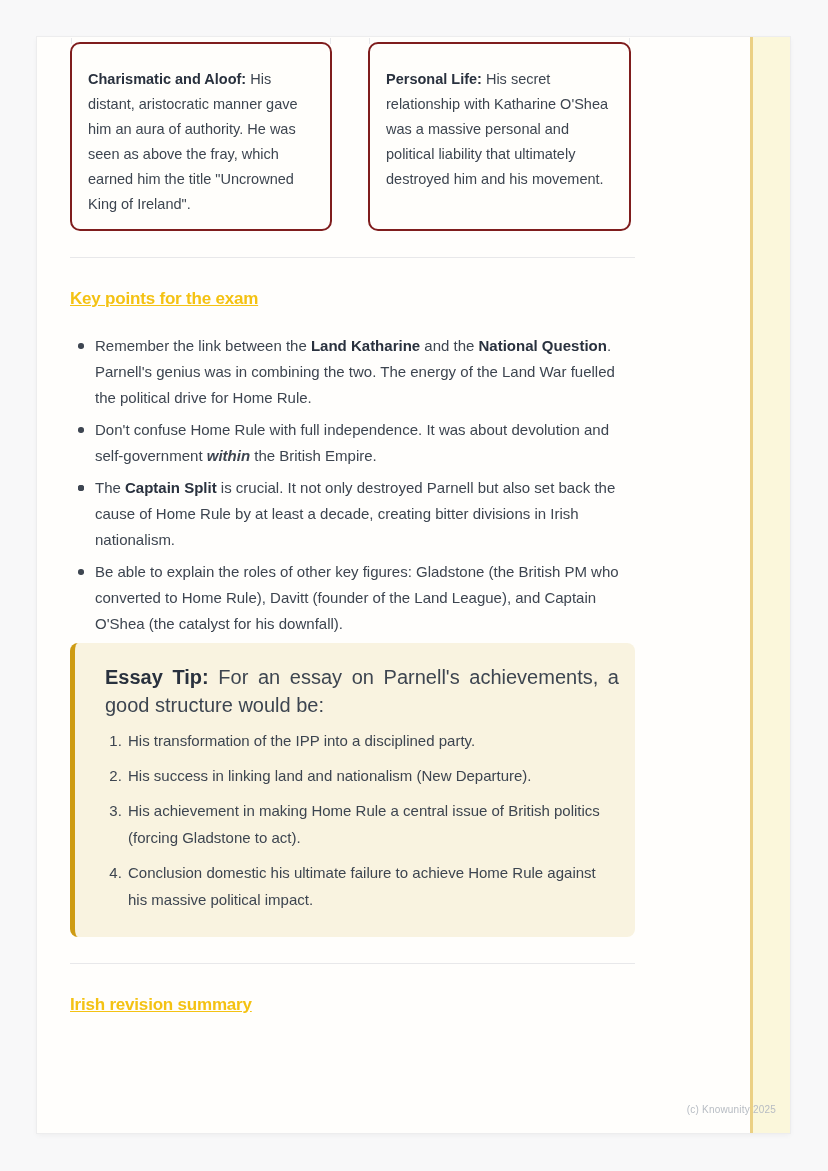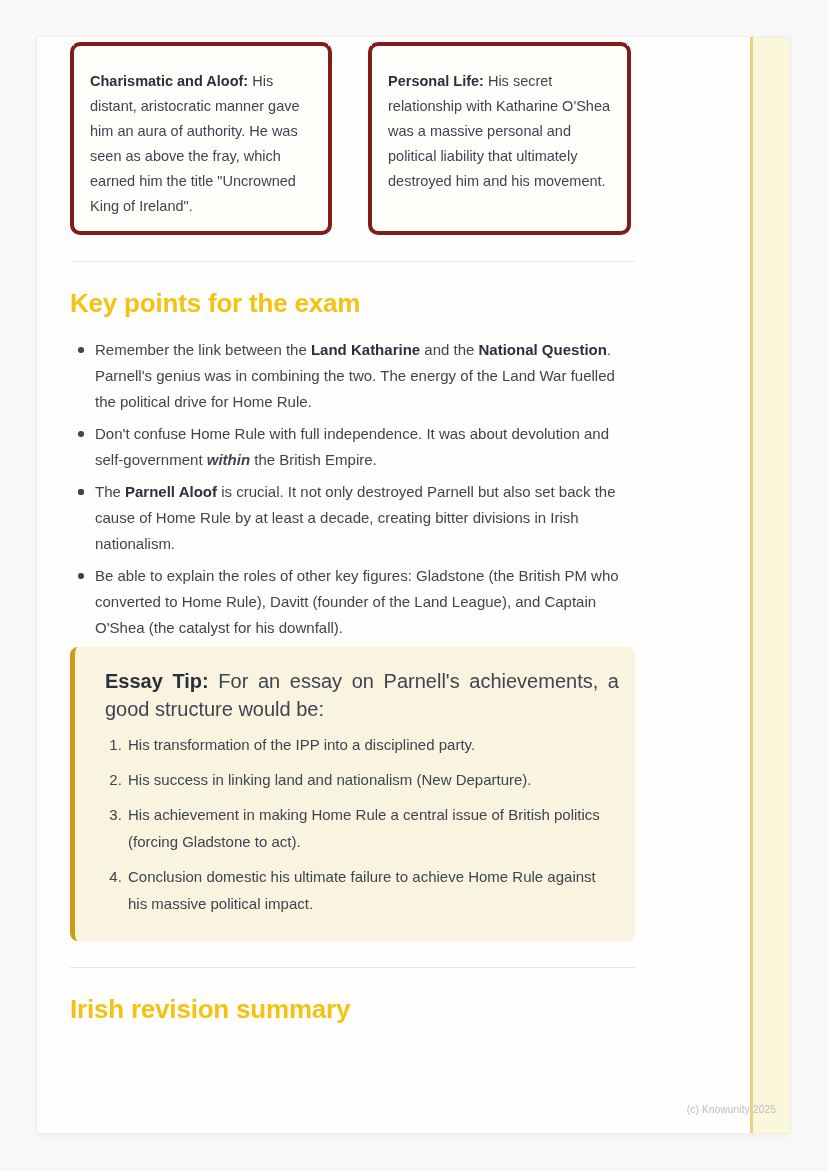"Charismatic and Aloof: His distant," .card { border: 4px solid #7f1d1d -> 2px solid #7f1d1d }
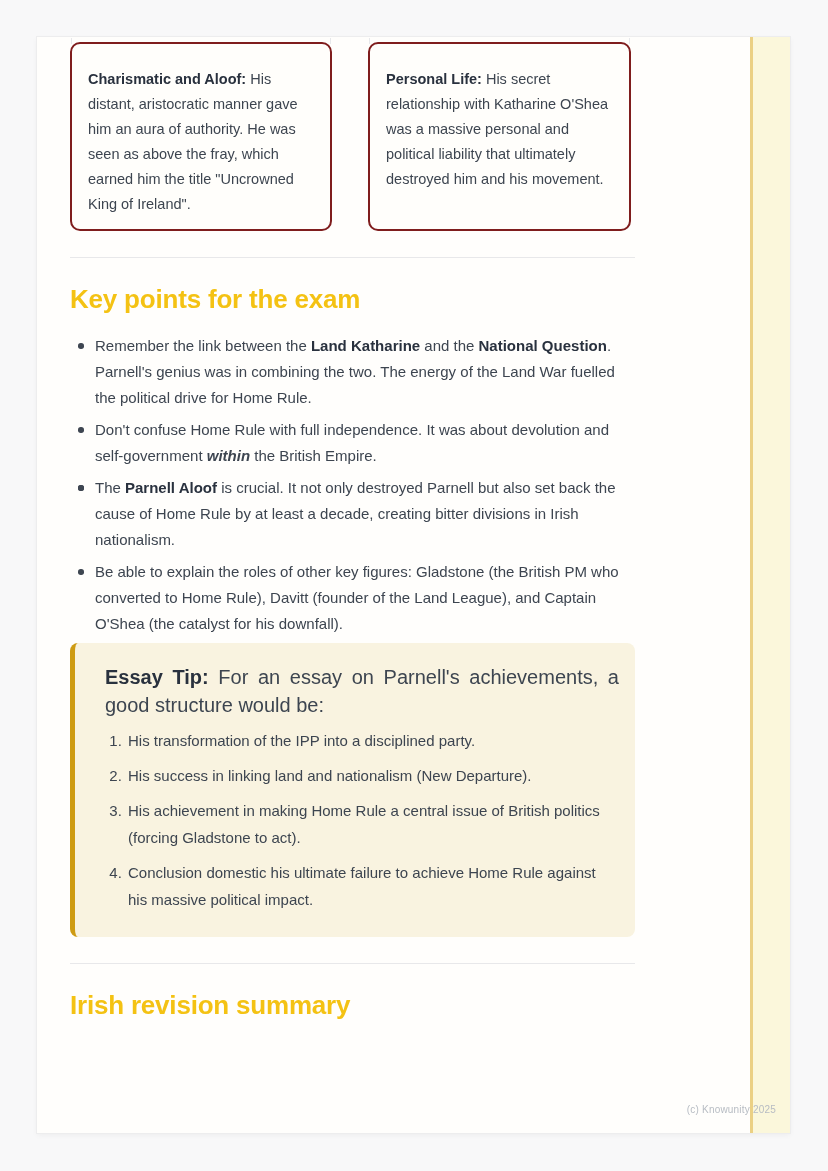"Key points for the exam" h2.section-heading { font-size: 26px -> 17px; text-decoration: none -> underline }
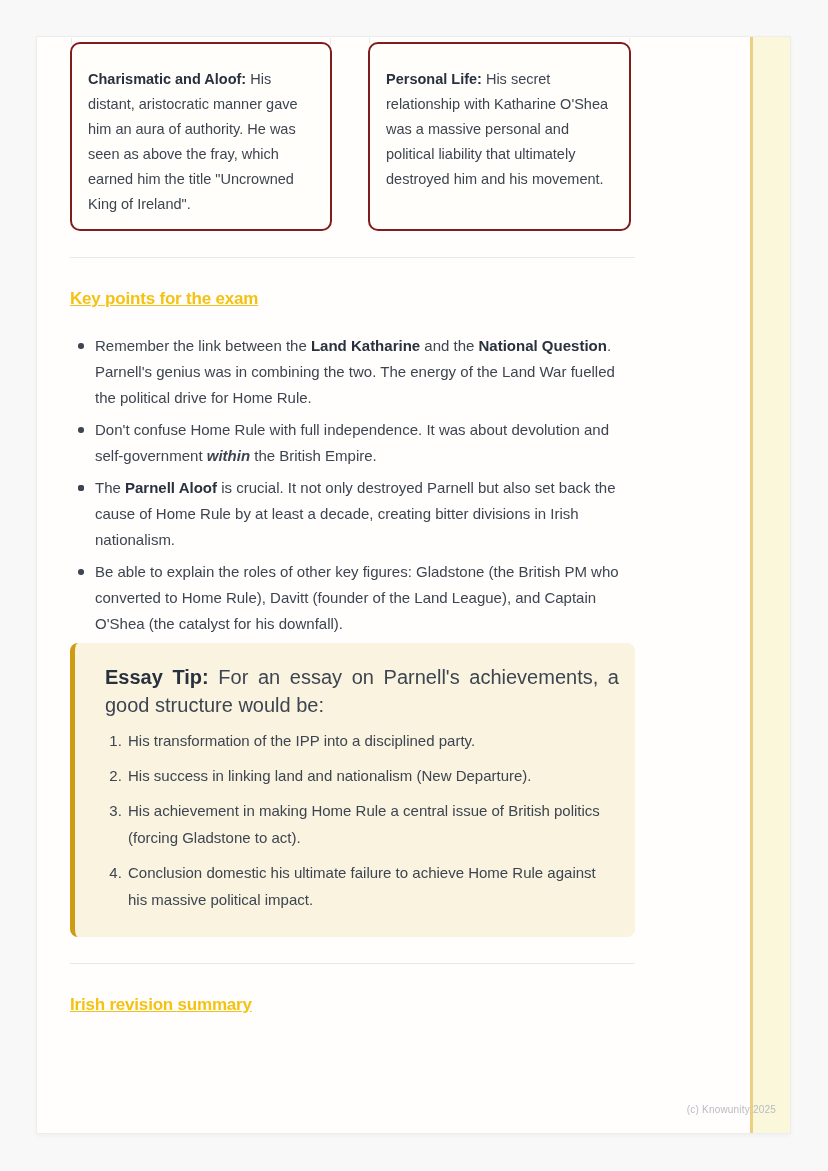"Parnell Aloof" span.b { text: Parnell Aloof -> Captain Split }
